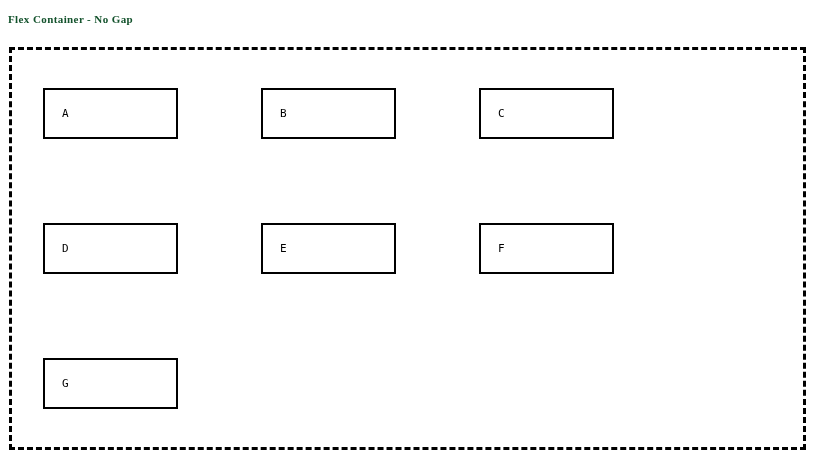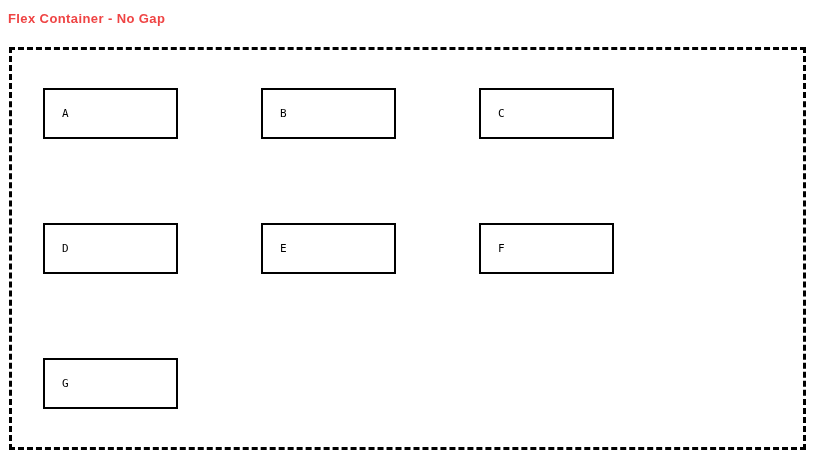"Flex Container - No Gap" #page-title { color: #ef4444 -> #14532d; font-family: Liberation Sans, sans-serif -> Liberation Serif, serif; font-size: 13px -> 11px }
